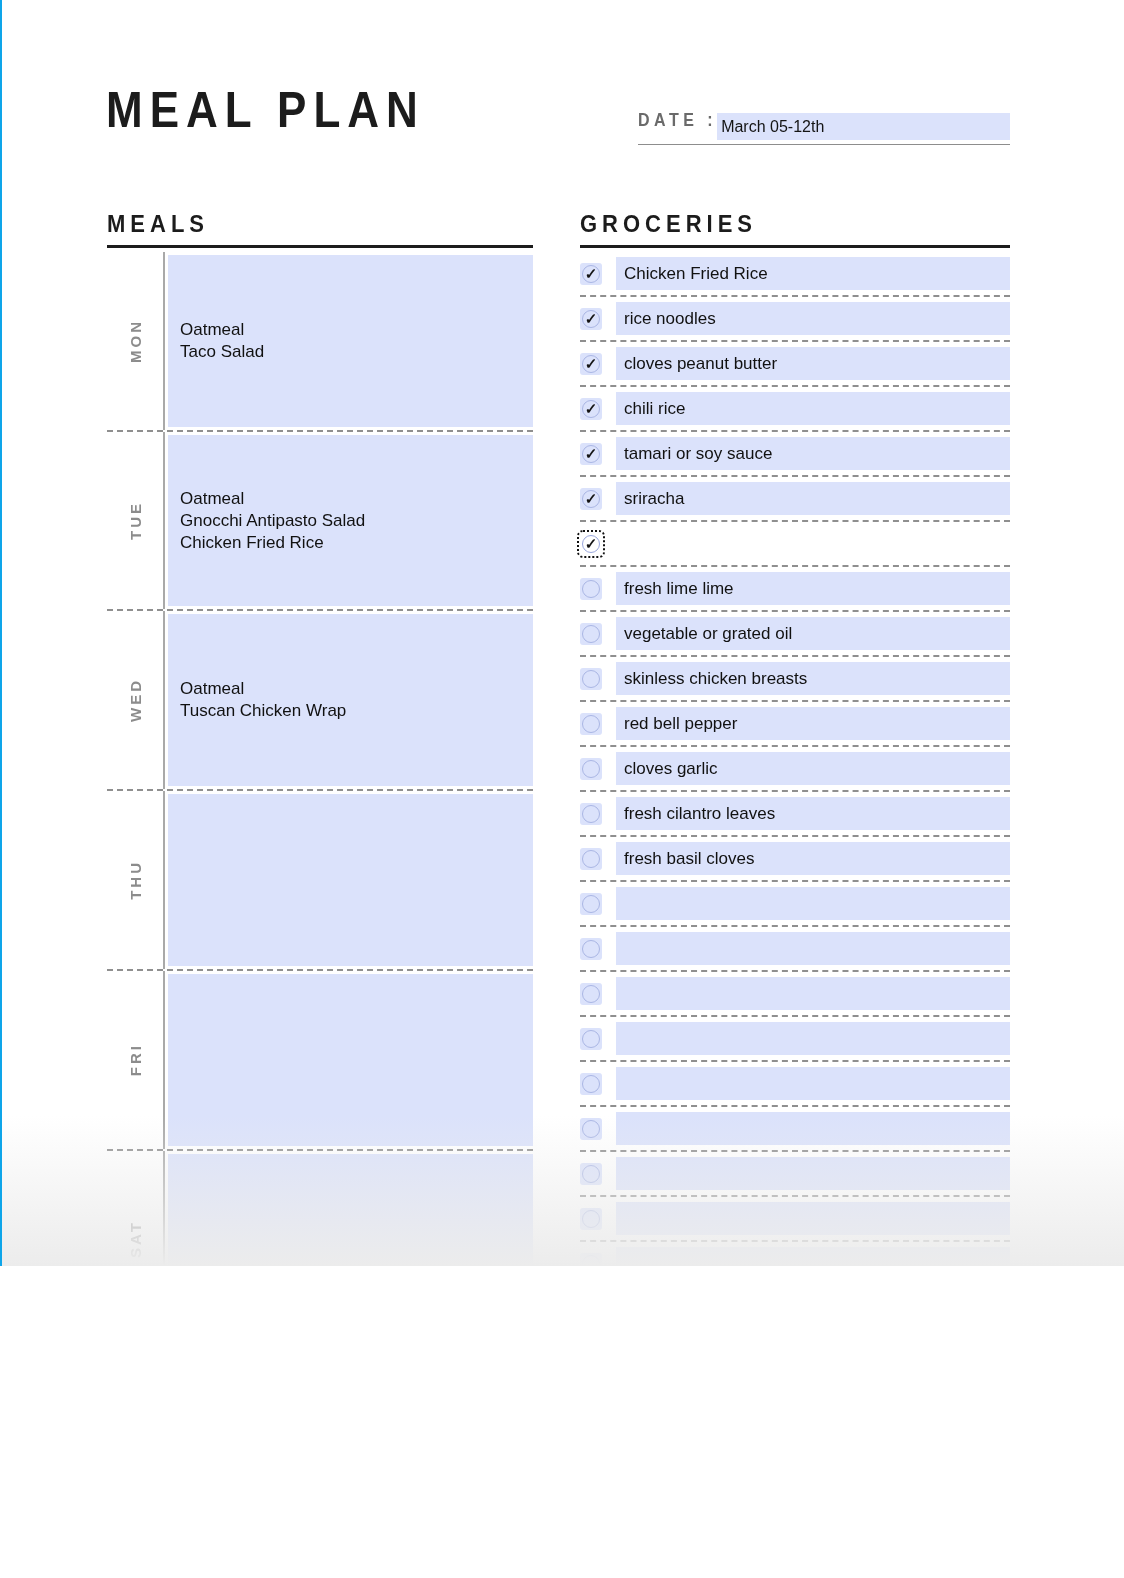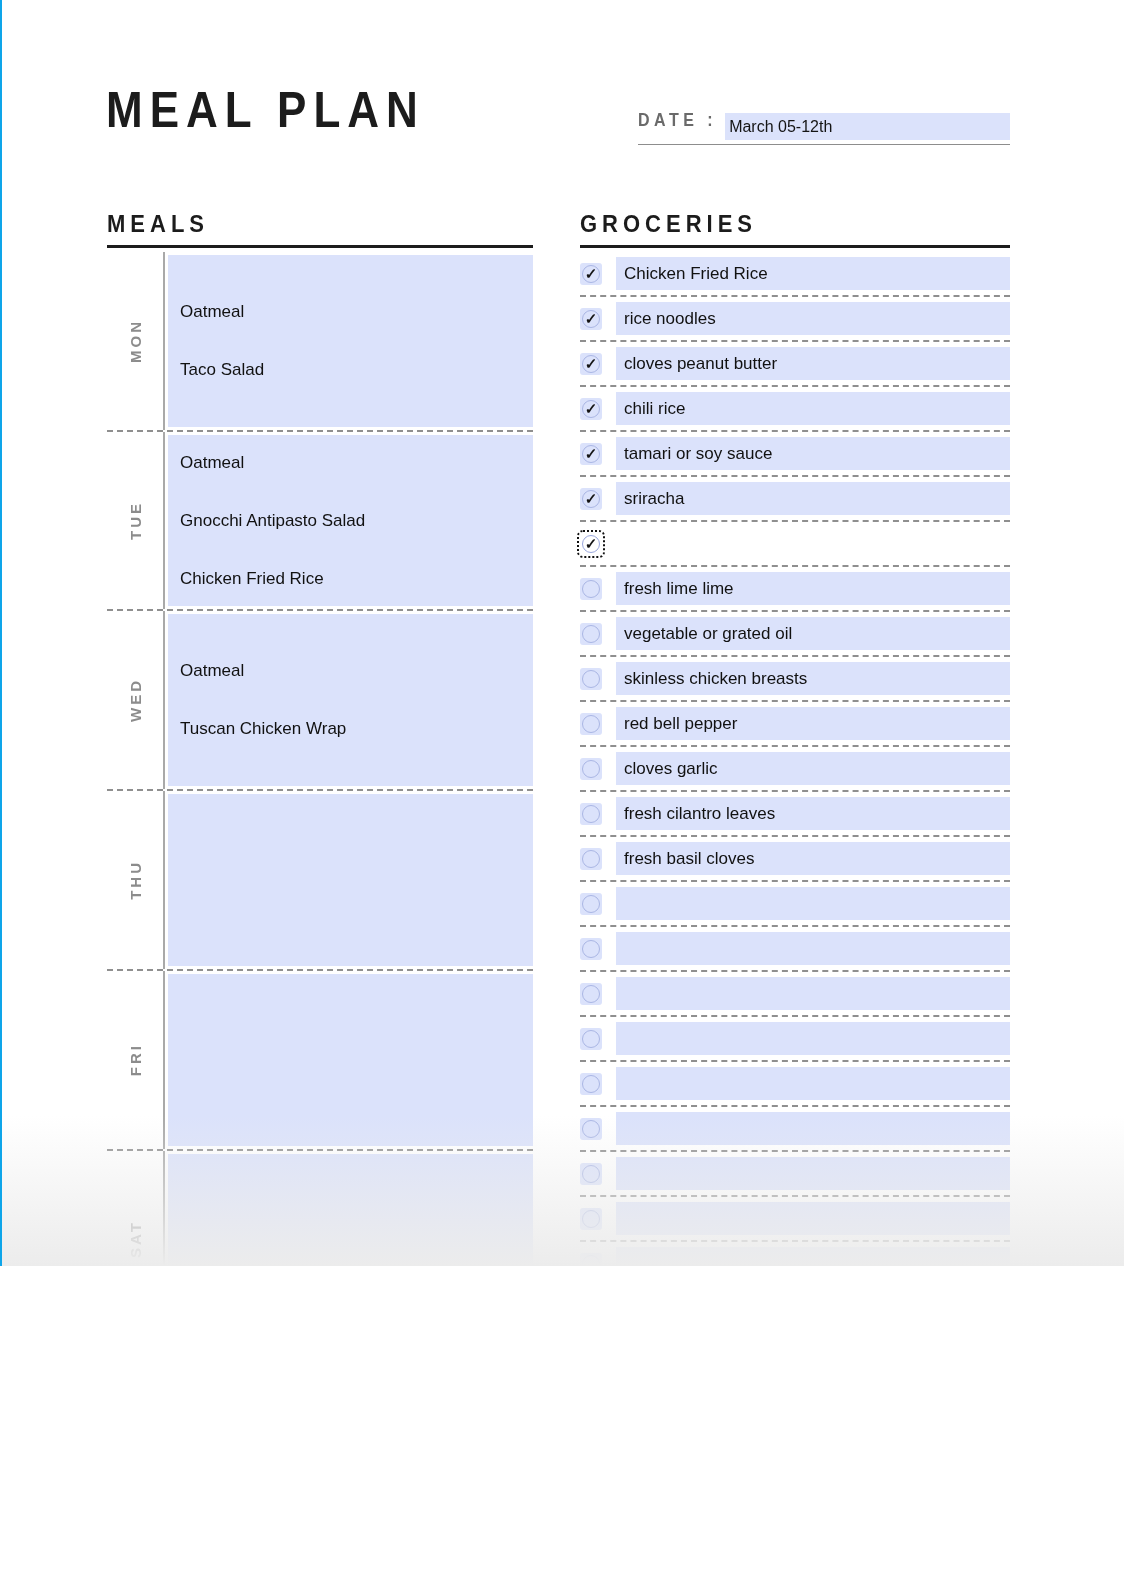"March 05-12th" .date-field { margin-left: 8px -> 0 }
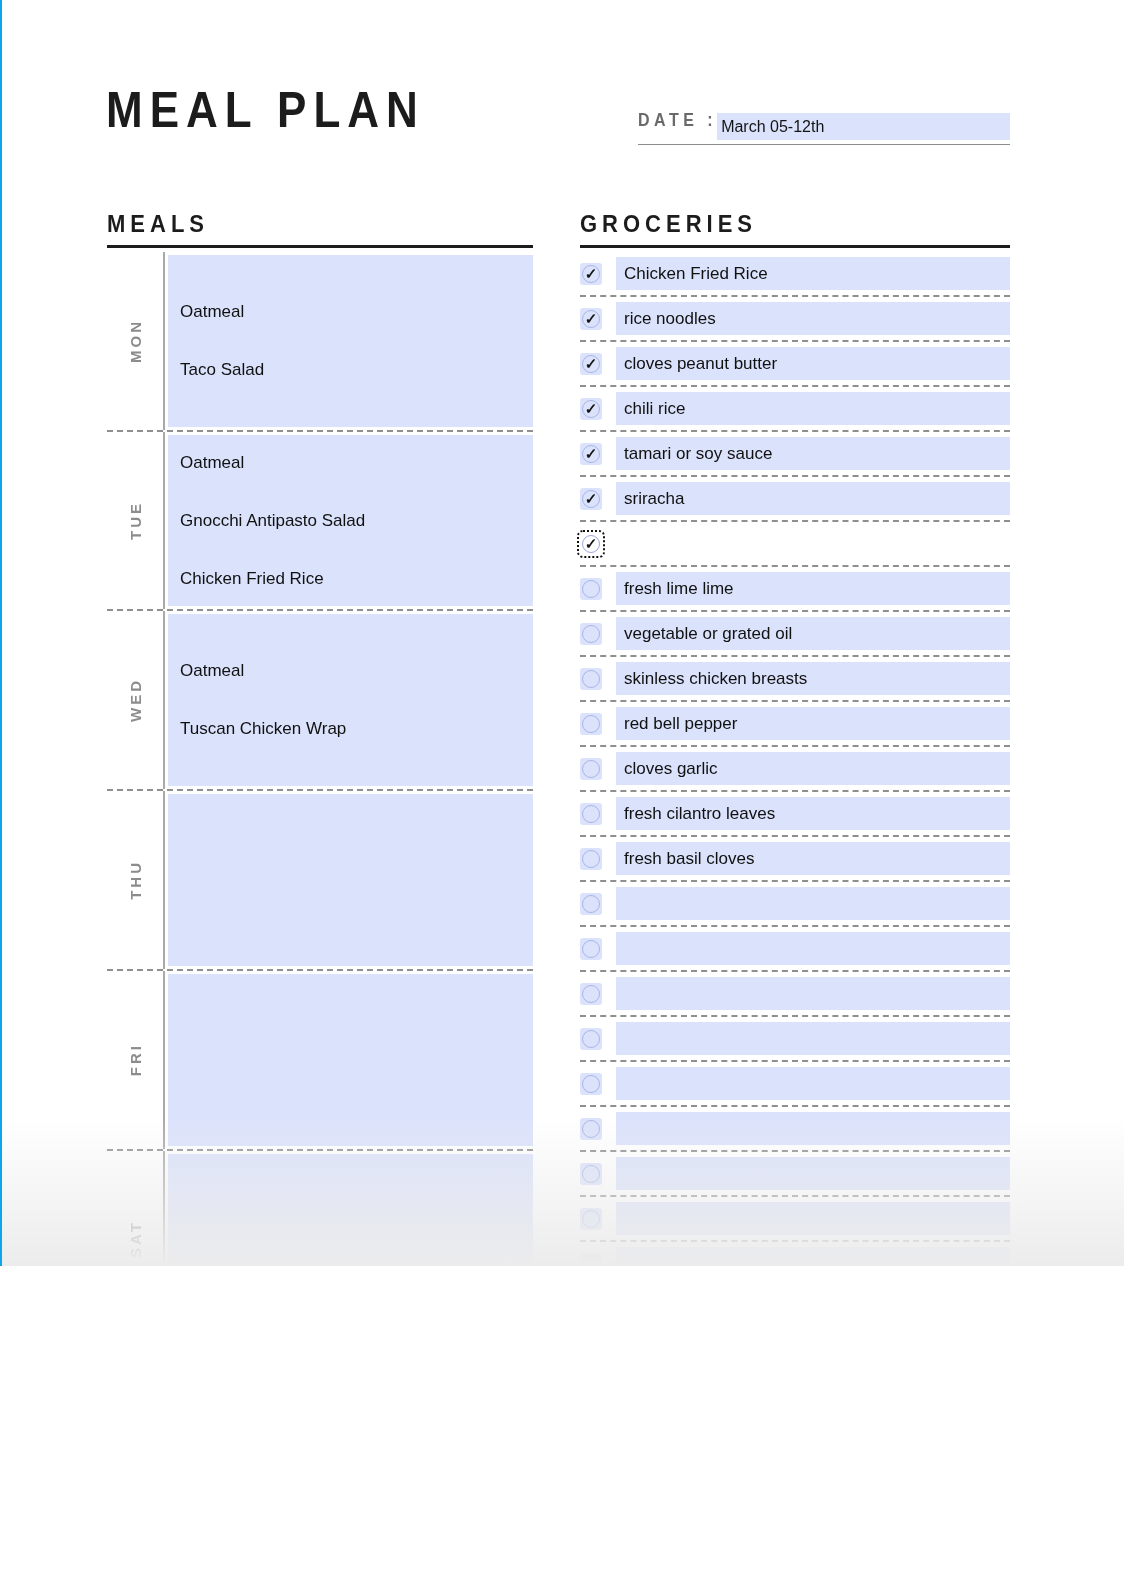"Oatmeal" .meal-box { gap: 36px -> none }
